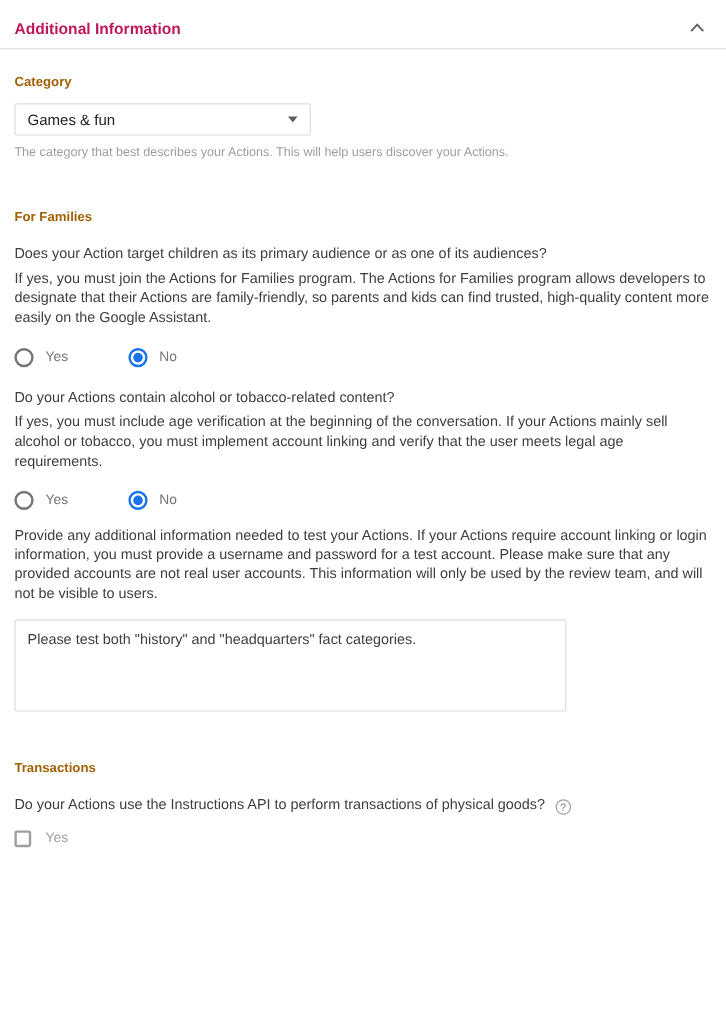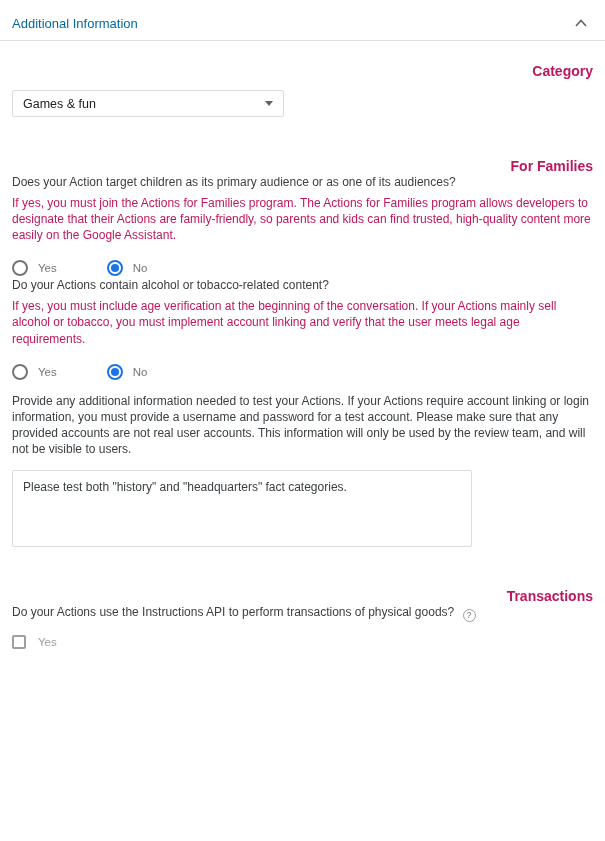"Additional Information" .panel-title { color: #0369a1 -> #be185d; font-weight: 400 -> 700 }
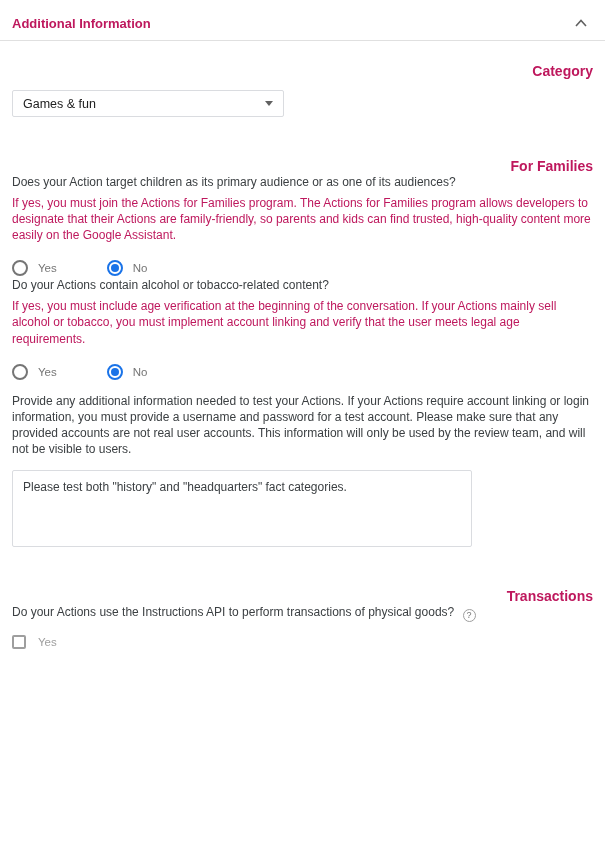"Category" .field-label, .section-heading { color: #be185d -> #a16207; font-size: 14px -> 11px; text-align: right -> none }
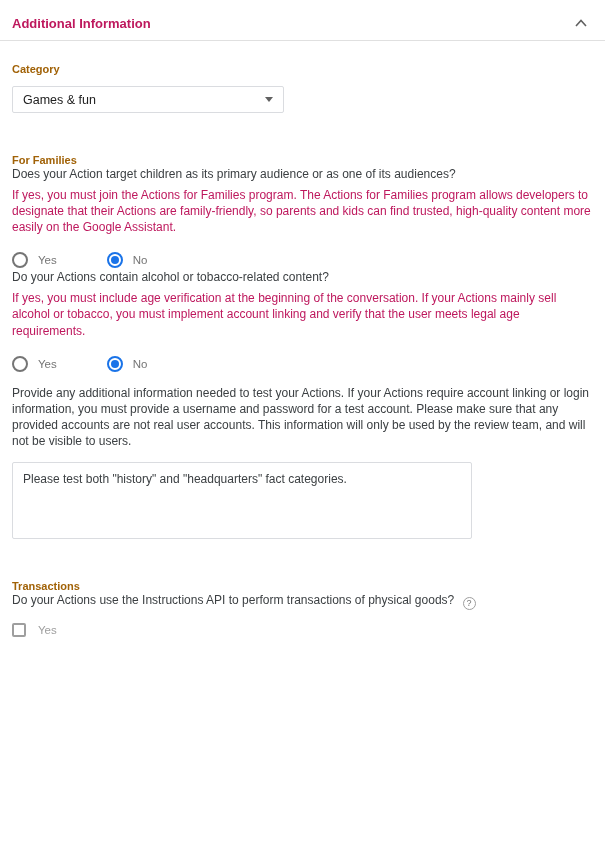"Games & fun" .select { width: 272px -> 247px }
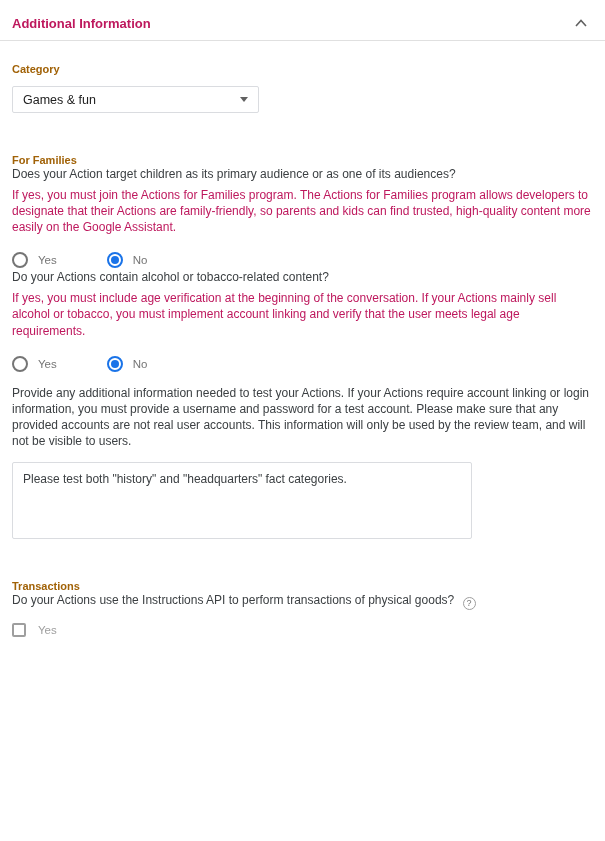"The category that best describes" div.helper { html: none -> <div>The category that best describes your Actions. This will help users discover your Actions.</div> }
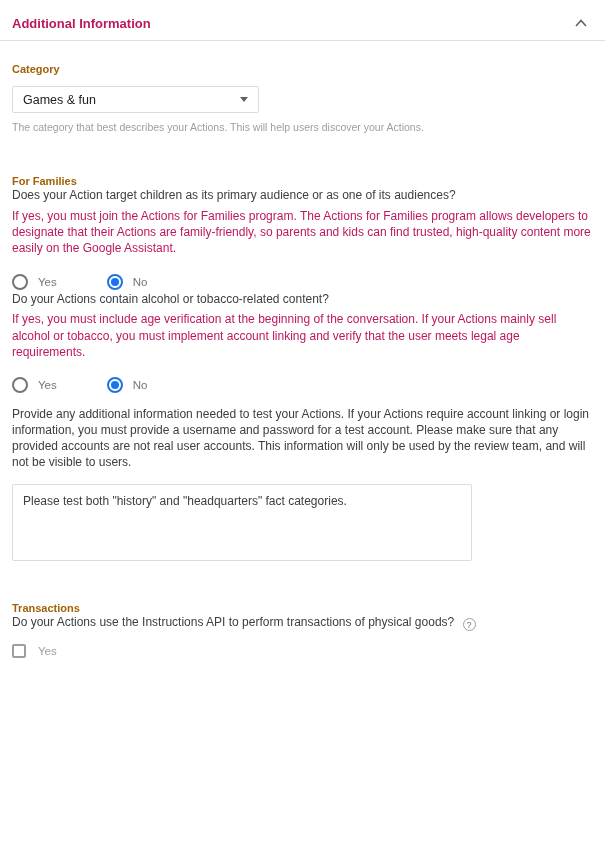"Does your Action target children" .question { margin-top: none -> 16px }
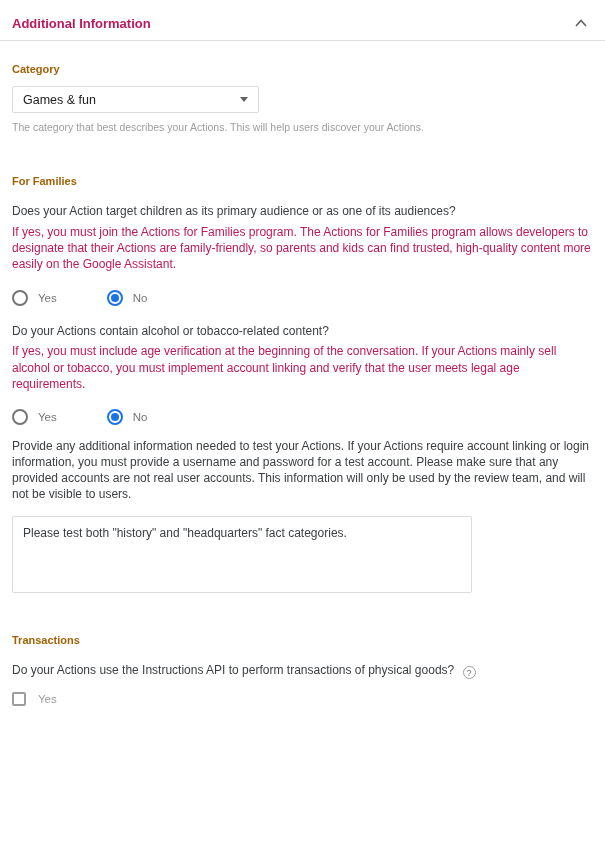"If yes, you must join" .description { color: #be185d -> #404040 }
